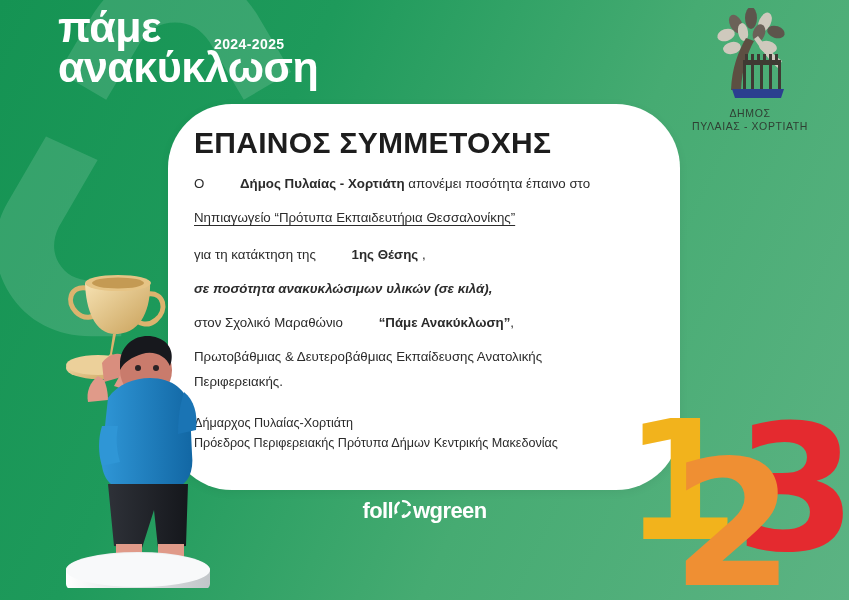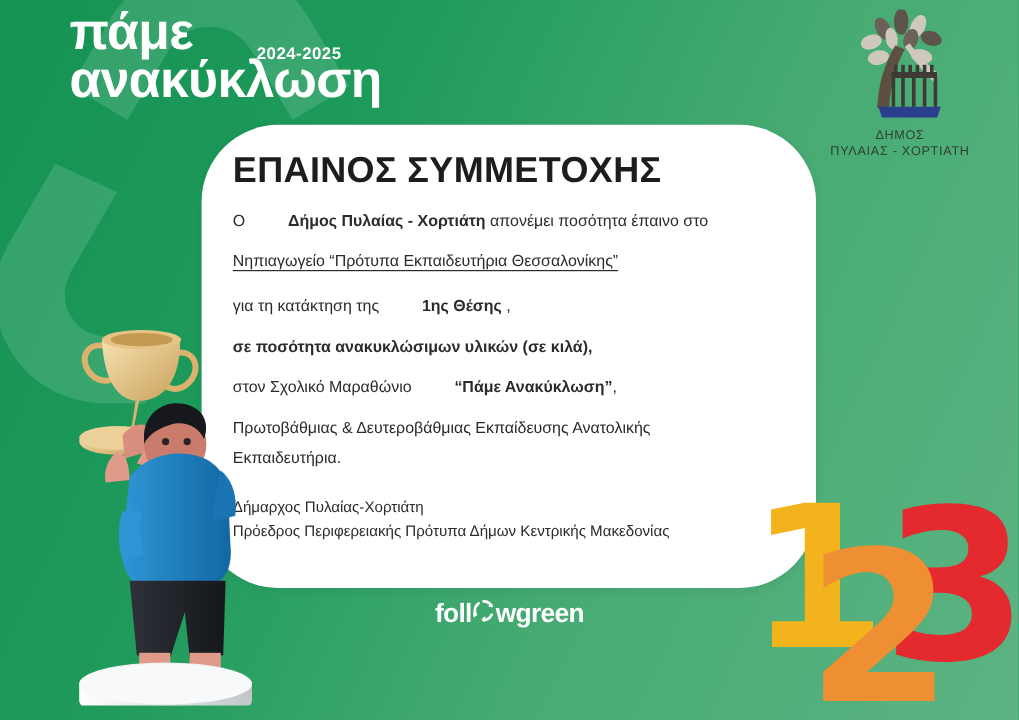"σε ποσότητα ανακυκλώσιμων υλικών (σε" .line.qty { font-style: none -> italic }
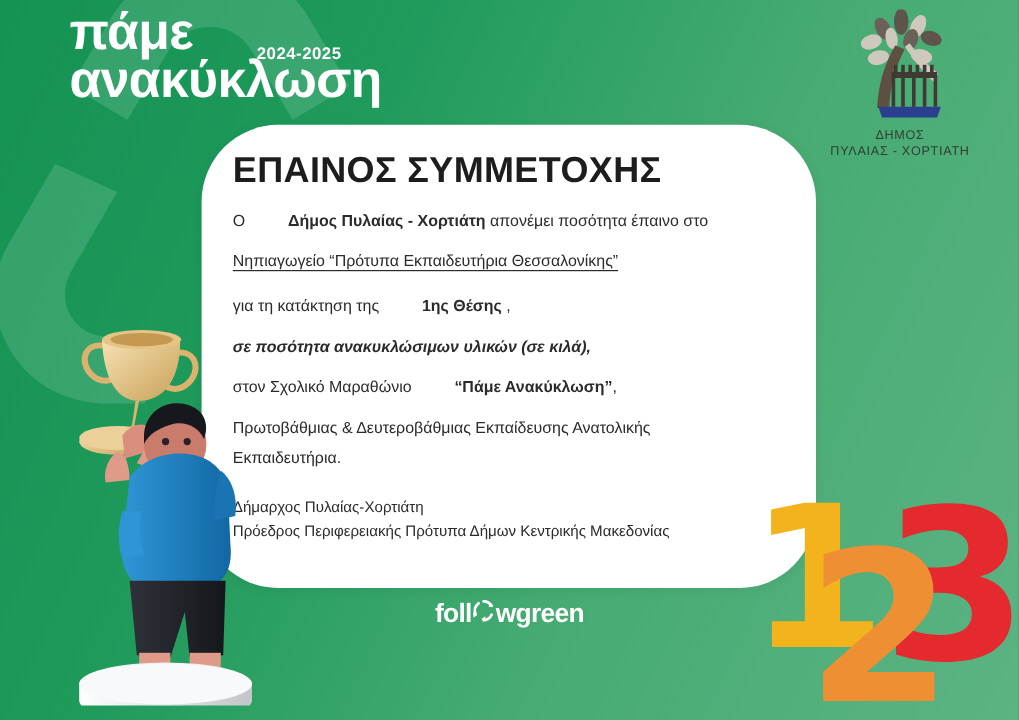"Εκπαιδευτήρια." p.line { text: Εκπαιδευτήρια -> Περιφερειακής }
